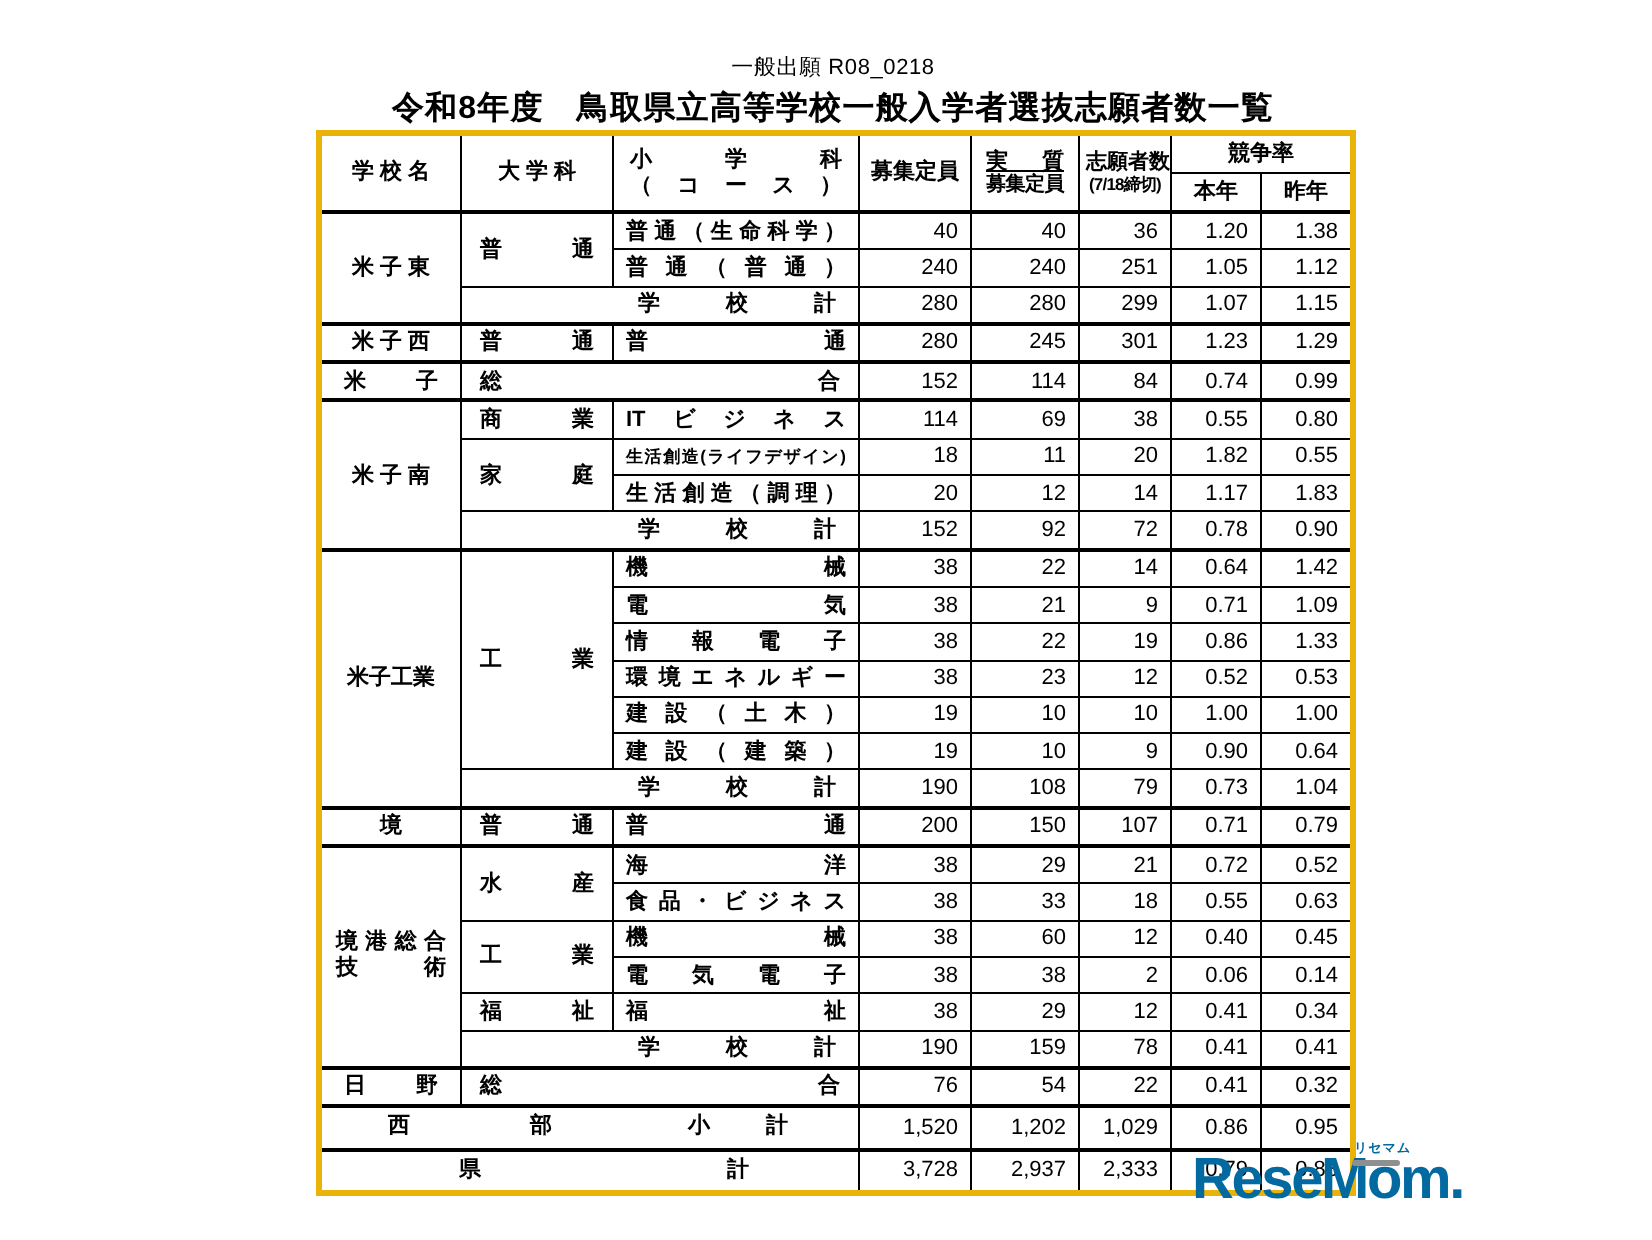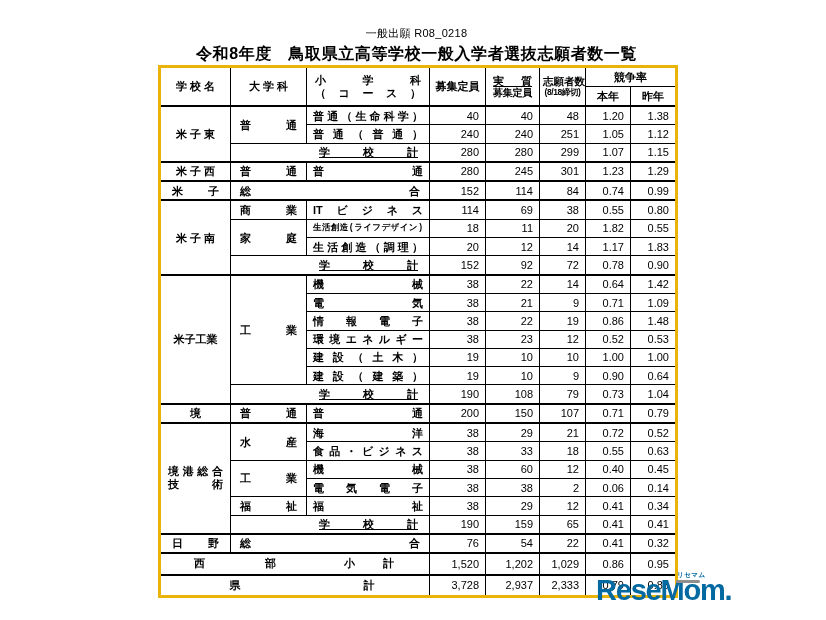"(8/18締切)" div.ap2 { text: 8/18 -> 7/18 }
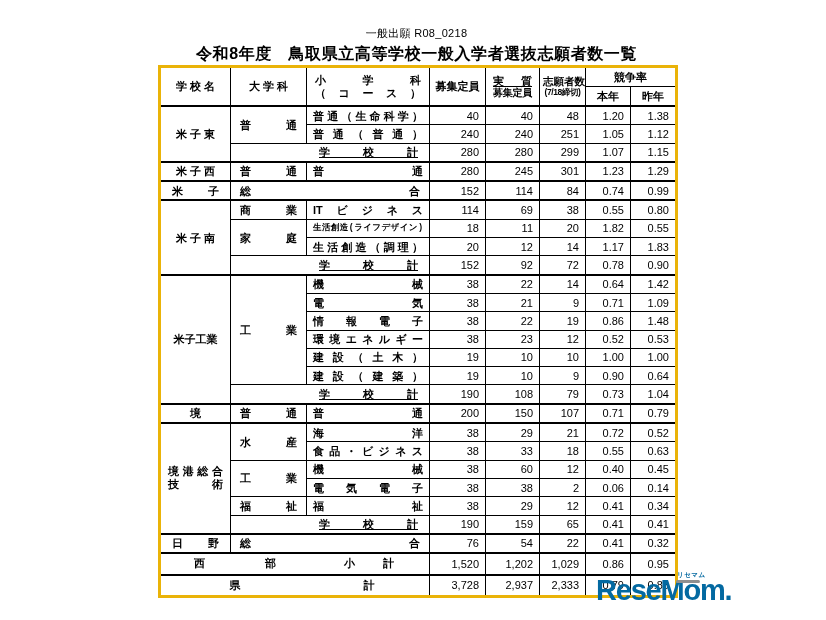"48" td.num { text: 48 -> 36 }
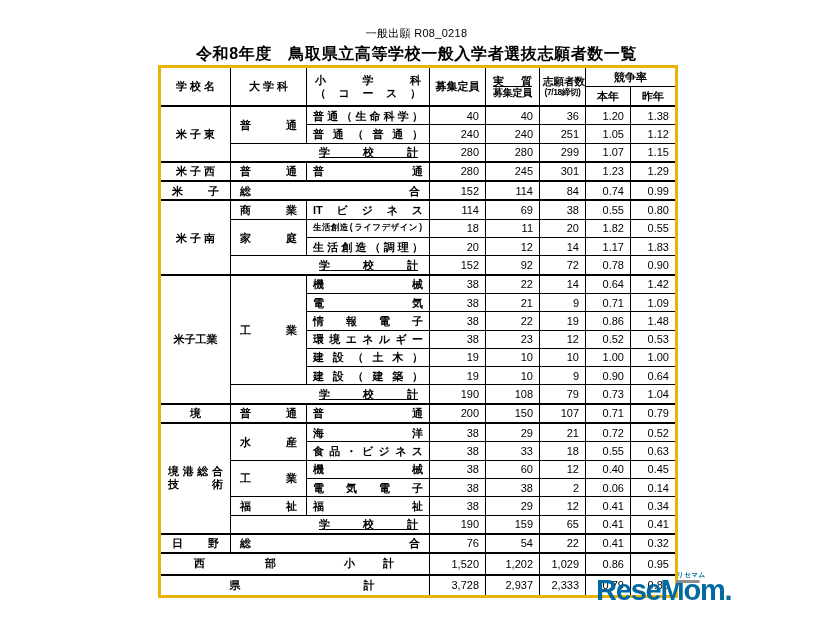"学校計" .tot { text-decoration: underline -> none }
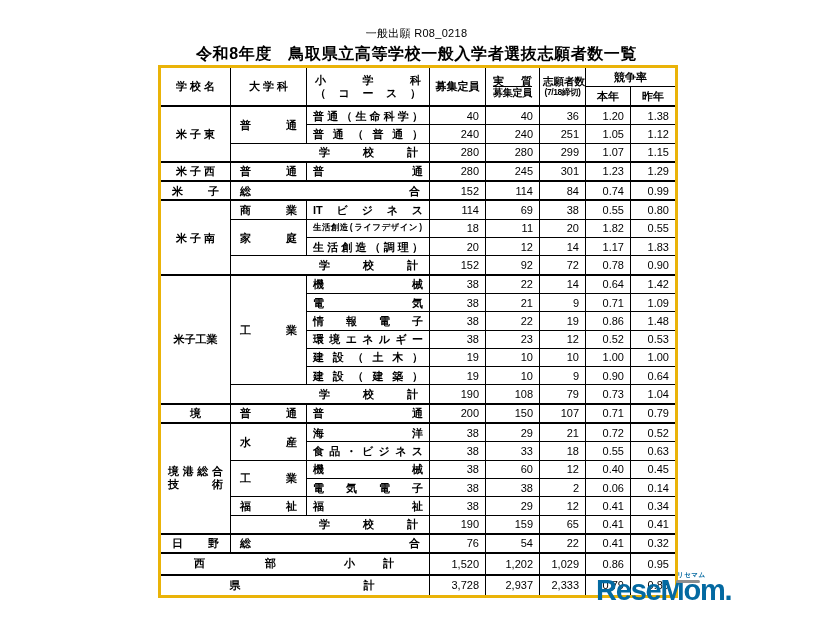"生活創造(ライフデザイン)" .sm { font-family: Liberation Mono, monospace -> none }
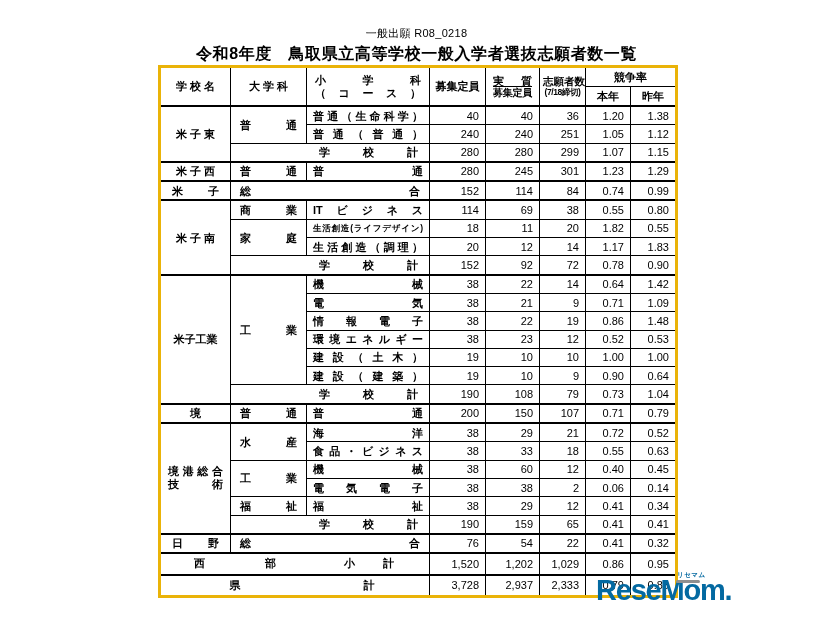"1.48" td.num { text: 1.48 -> 1.33 }
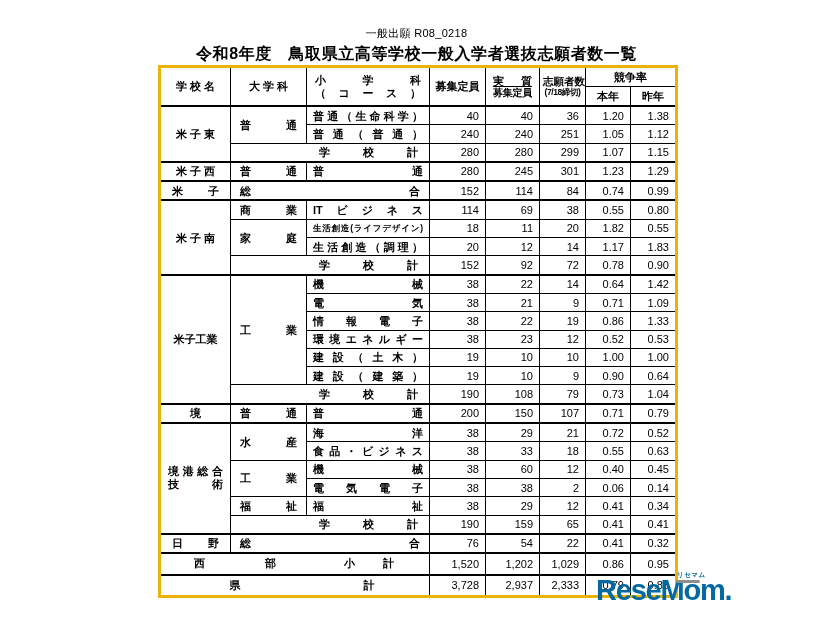"65" td.num { text: 65 -> 78 }
